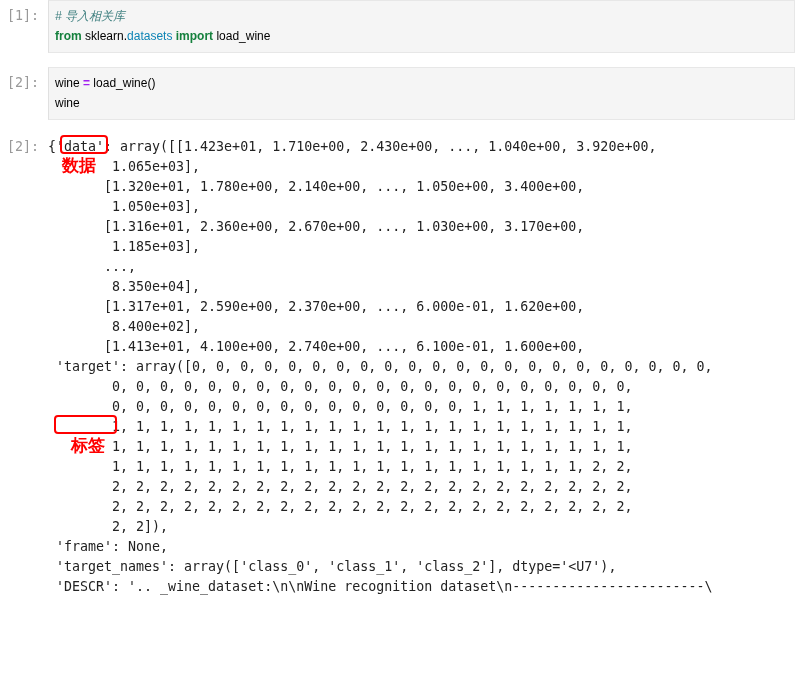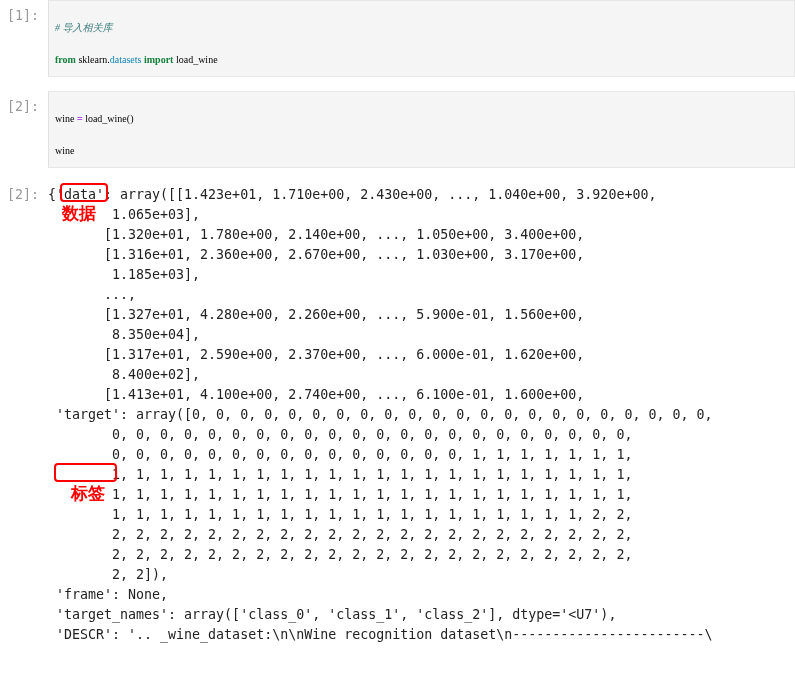"# 导入相关库" .codeline { font-family: Liberation Serif, serif -> Liberation Sans, sans-serif; font-size: 10px -> 12px; margin-top: 12px -> none }
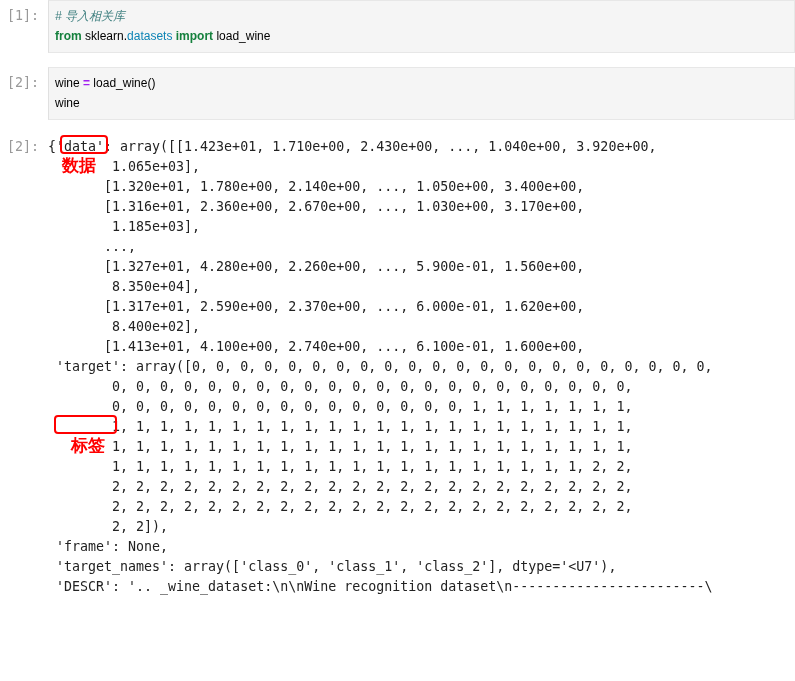"1.050e+03]," div.outline { html: none -> <div> 1.050e+03],</div> }
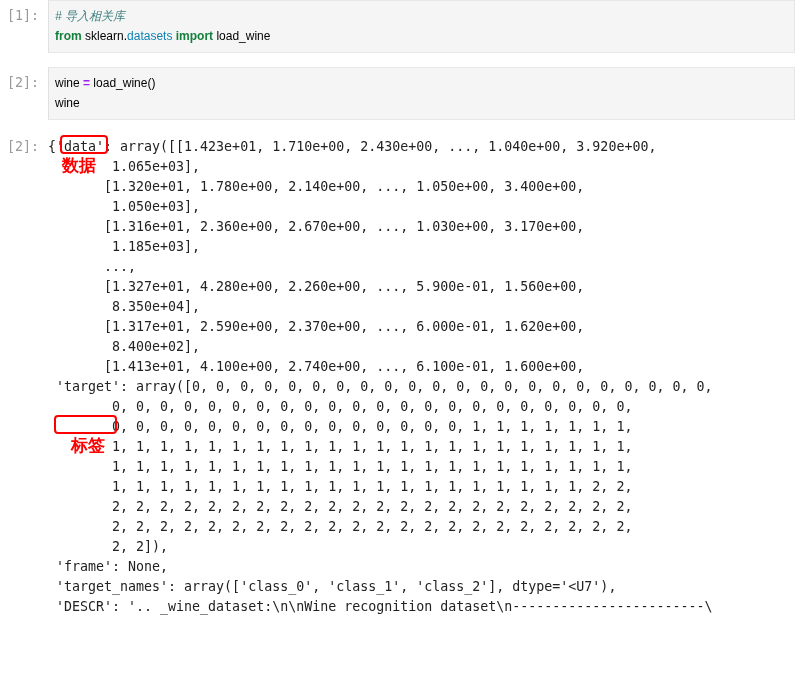"[1.327e+01, 4.280e+00, 2.260e+00, ...," div.outline { html: <div> [1.327e+01, 4.280e+00, 2.260e+00, ..., 5.900e-01, 1.560e+00,</div> -> none }
